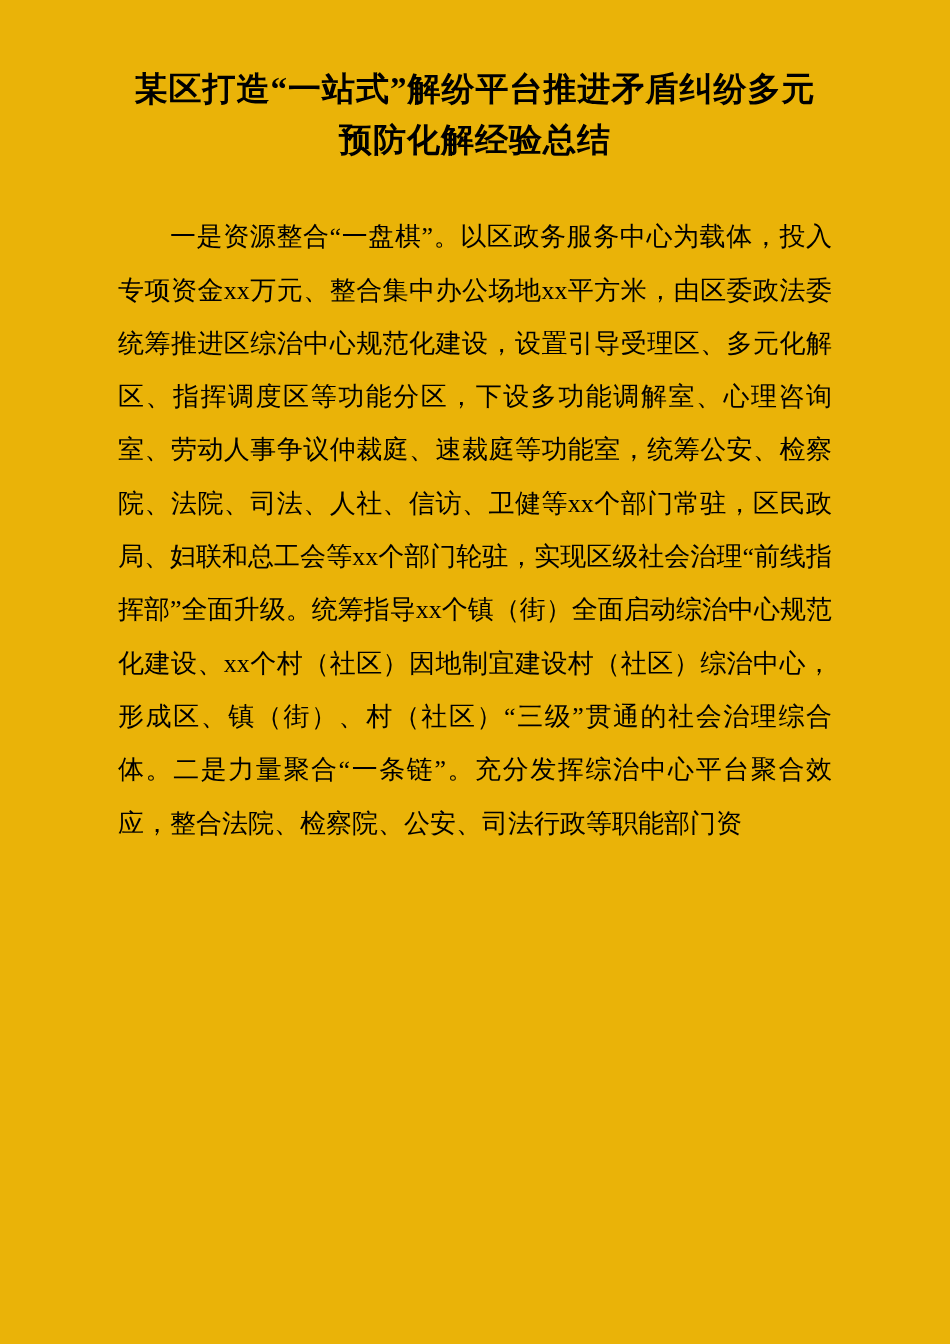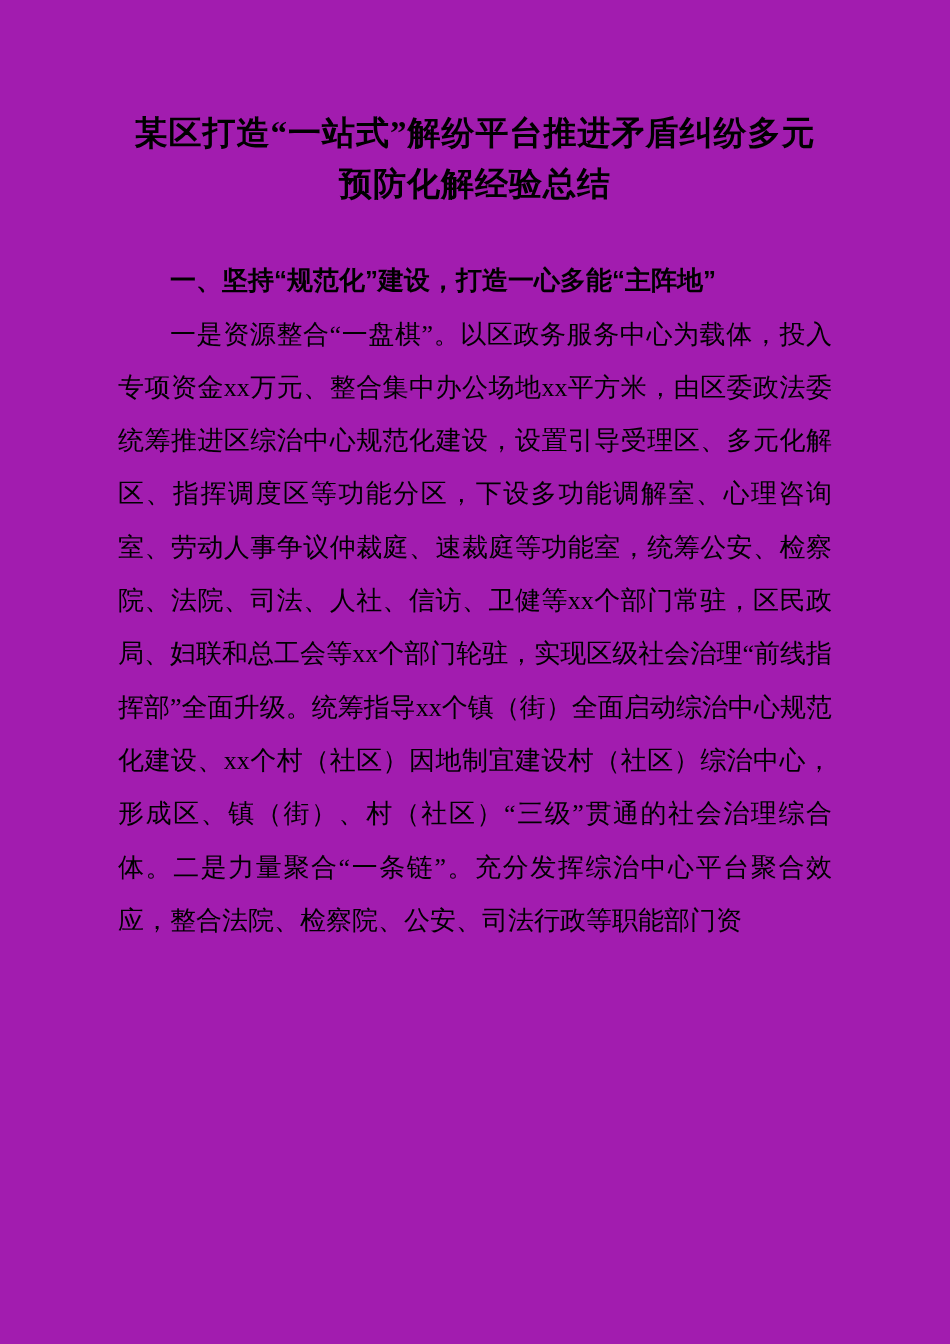"某区打造“一站式”解纷平台推进矛盾纠纷多元预防化解经验总结" .page { background: #a21caf -> #eab308; padding: 108px 118px 0 118px -> 64px 118px 0 118px }
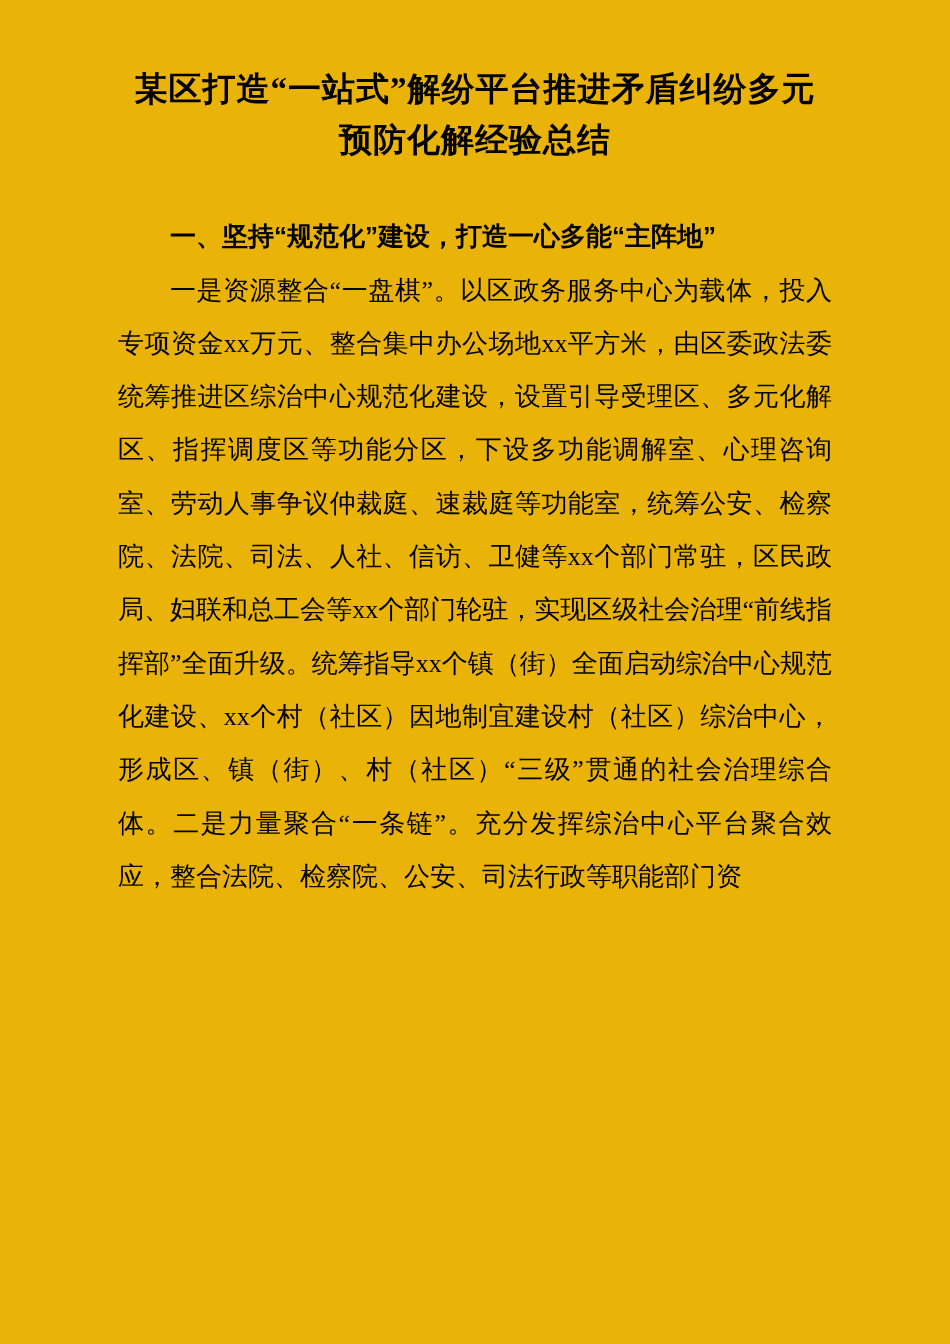"一、坚持“规范化”建设，打造一心多能“主阵地”" h2.section-heading { html: <h2>一、坚持“规范化”建设，打造一心多能“主阵地”</h2> -> none }
